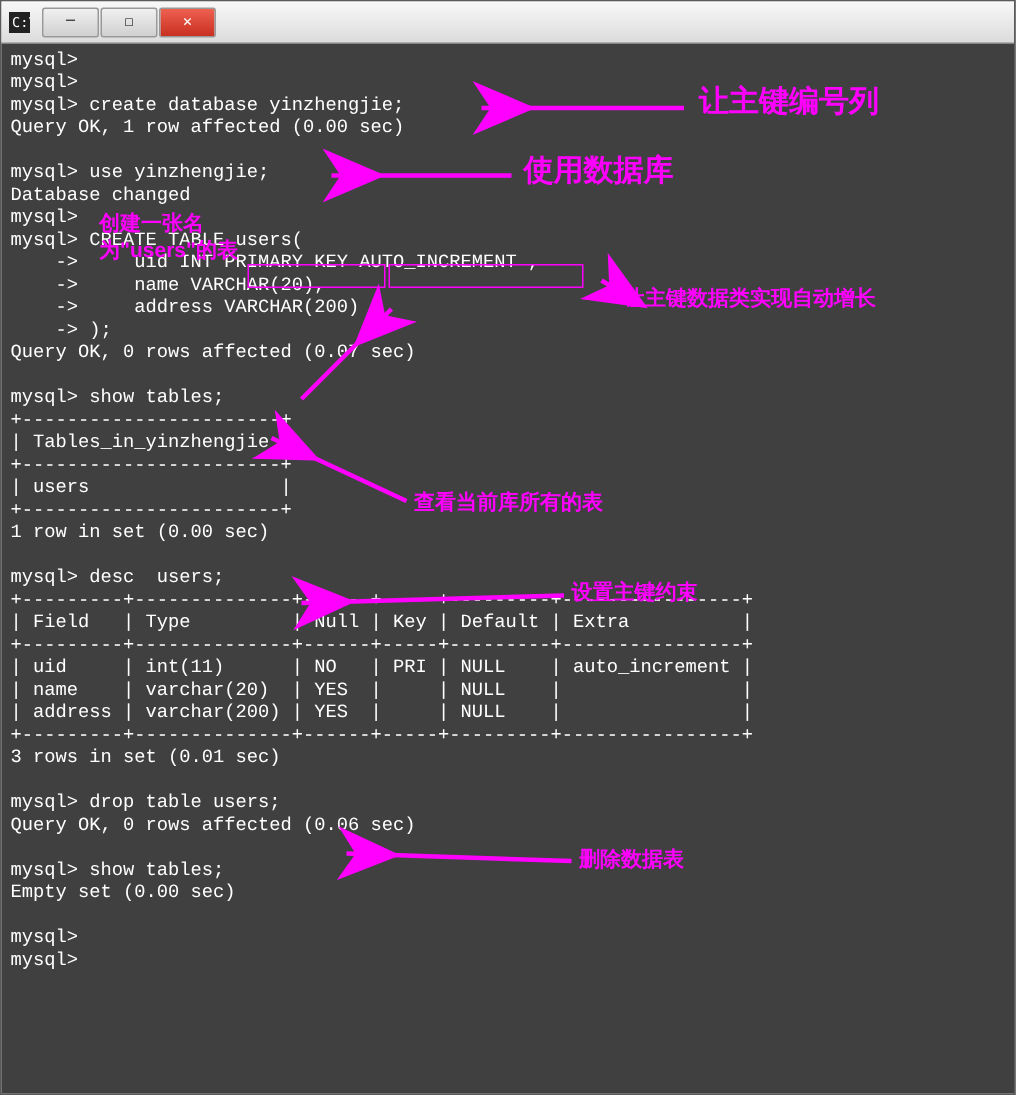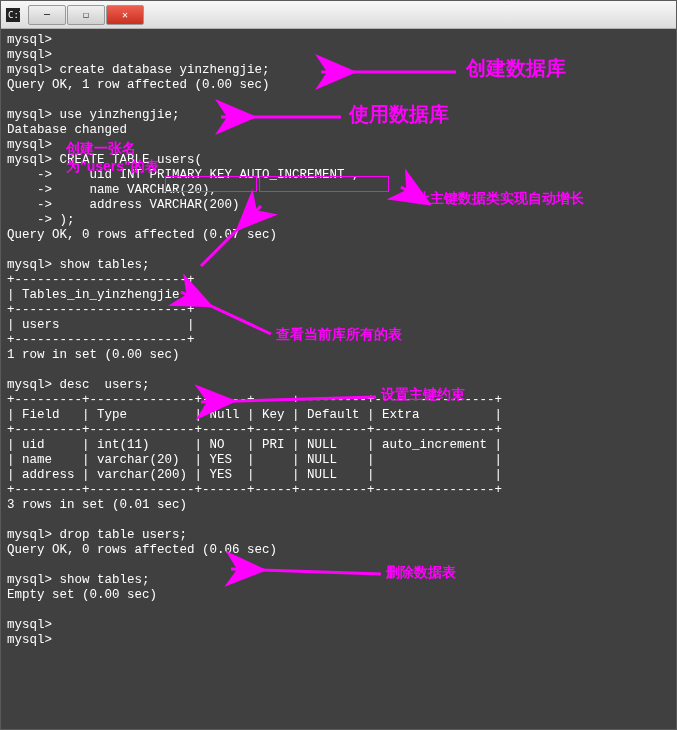"创建数据库" div.annotation { text: 创建数据库 -> 让主键编号列 }
